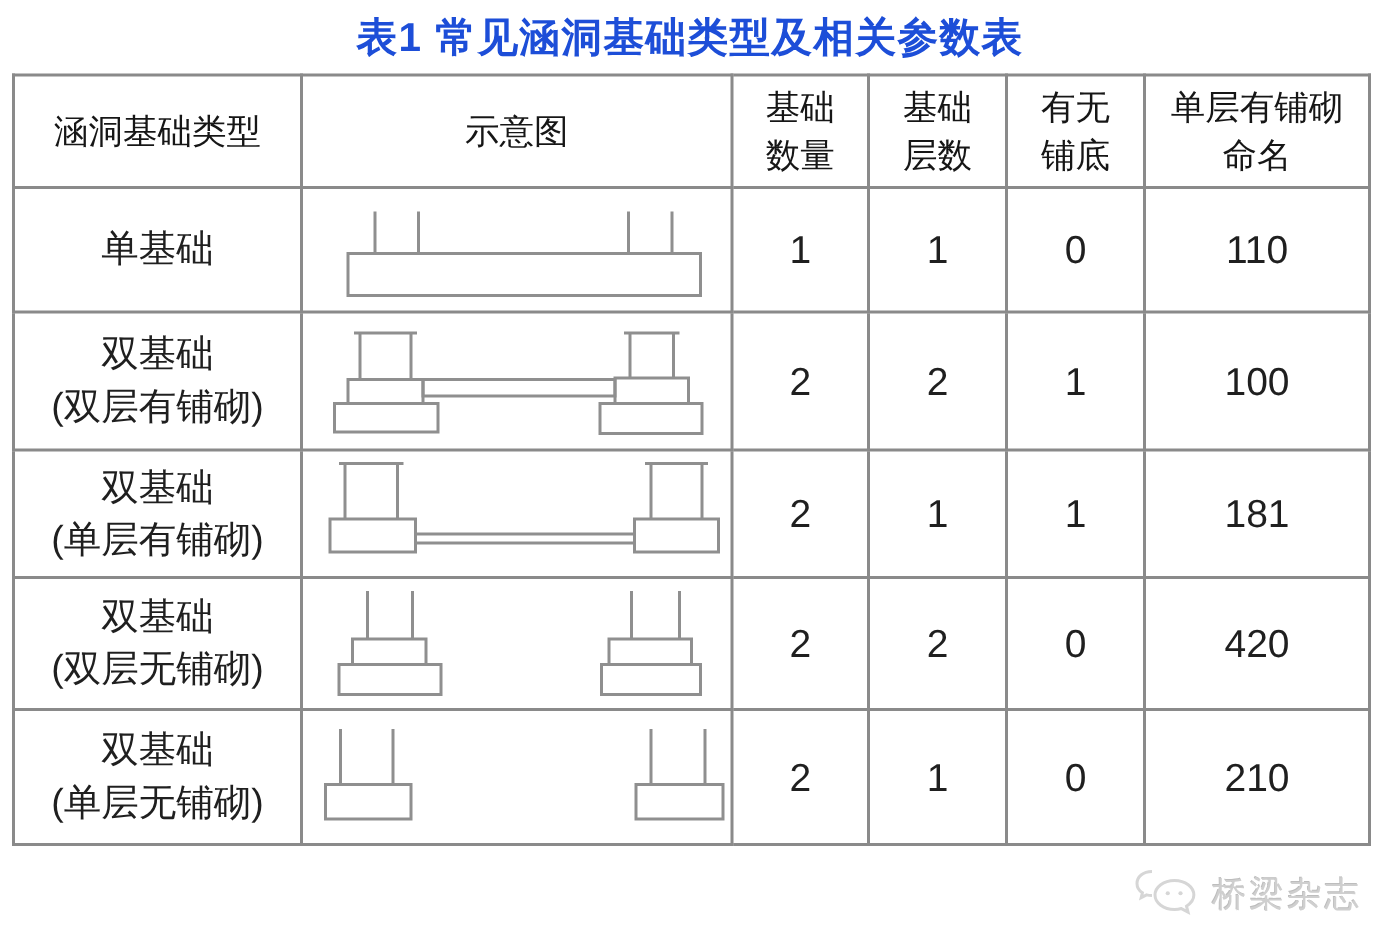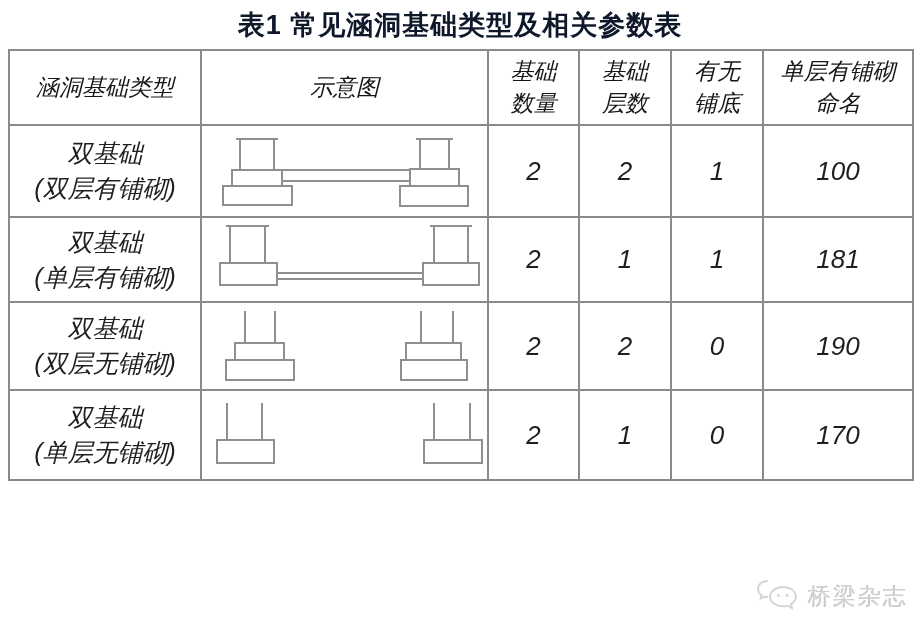"表1 常见涵洞基础类型及相关参数表" .page-title { color: #0f172a -> #1d4ed8 }
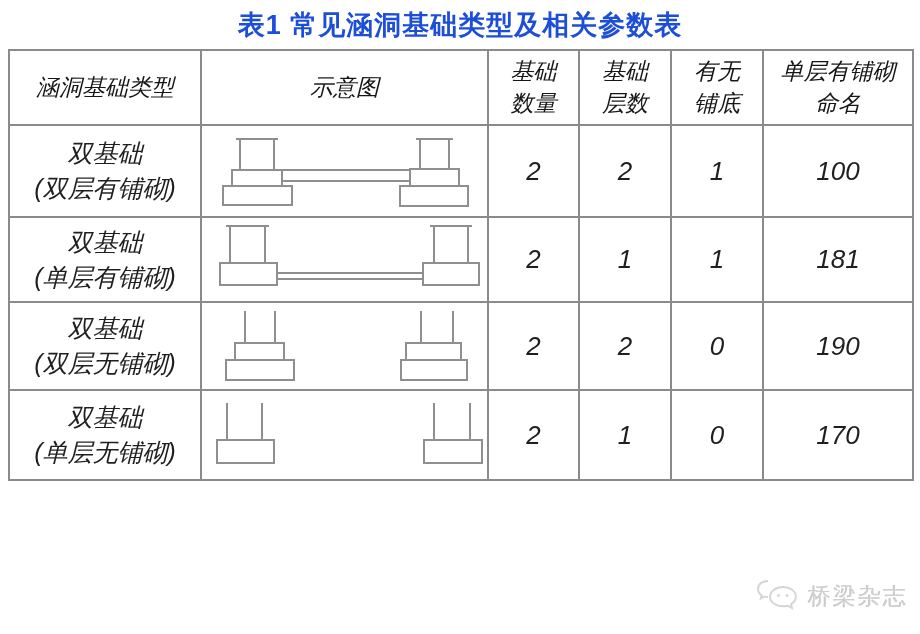"涵洞基础类型" table.params { font-style: italic -> none }
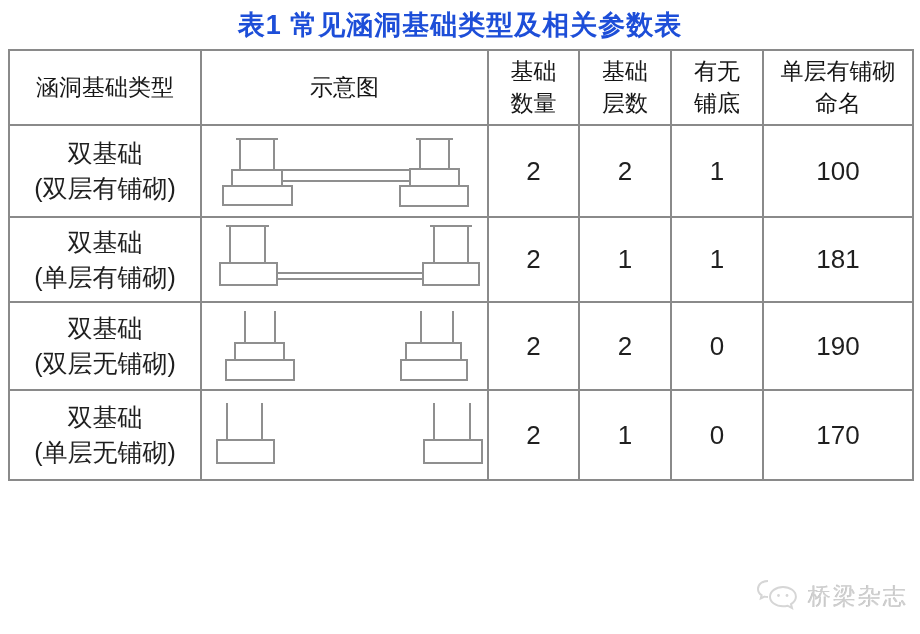"单基础" tr { html: none -> <tr> <td>单基础</td> <td> <svg> <line></line> <line></line> <line></line> <line></line> <rect></rect> </svg> </td> <td>1</td> <td>1</td> <td>0</td> <td>110</td> </tr> }
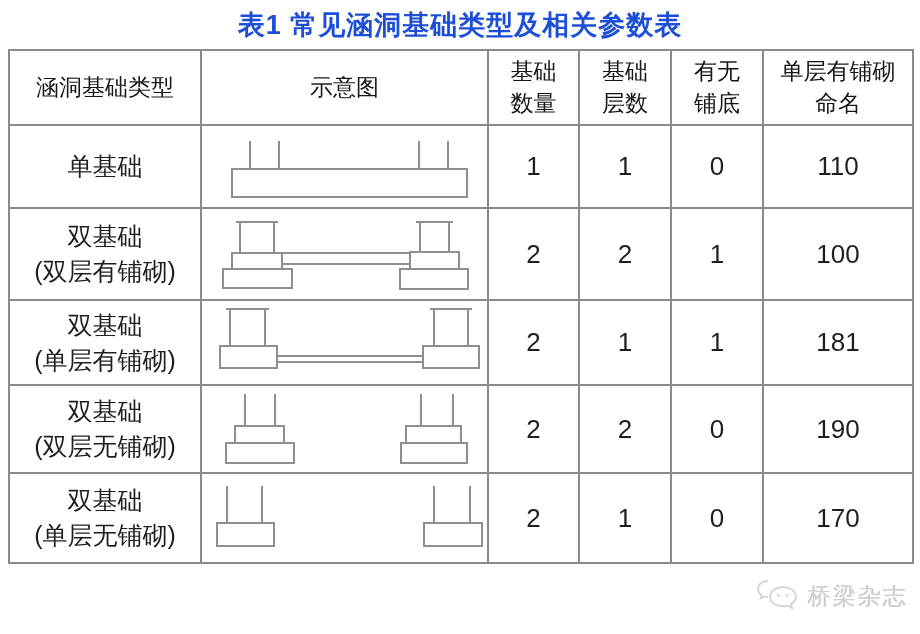"190" td.num-cell { text: 190 -> 420 }
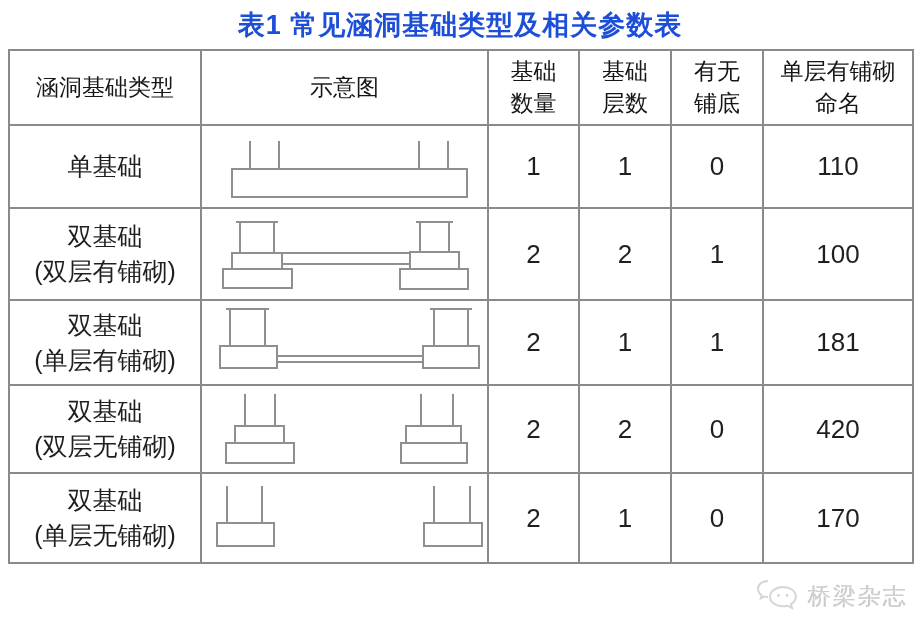"170" td.num-cell { text: 170 -> 210 }
